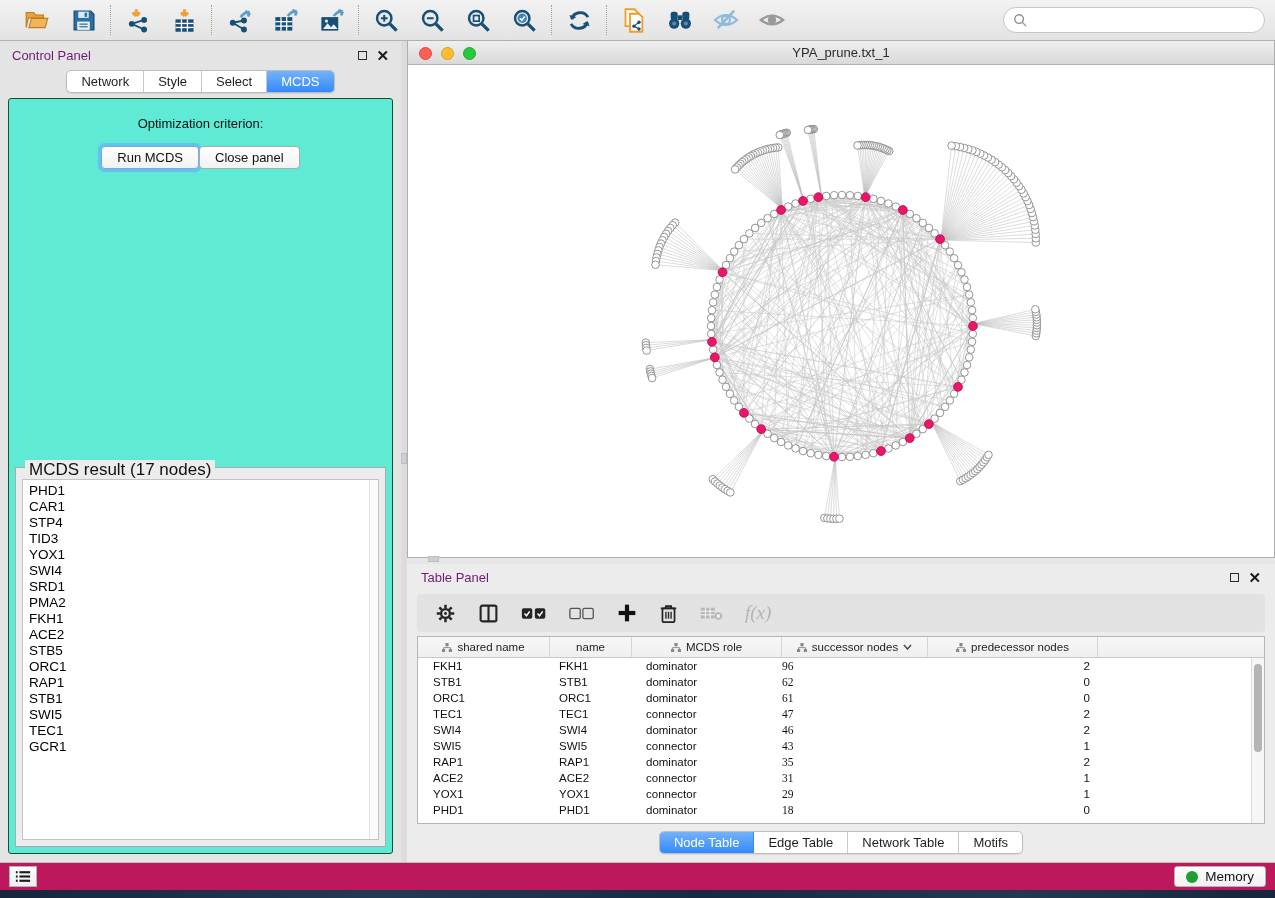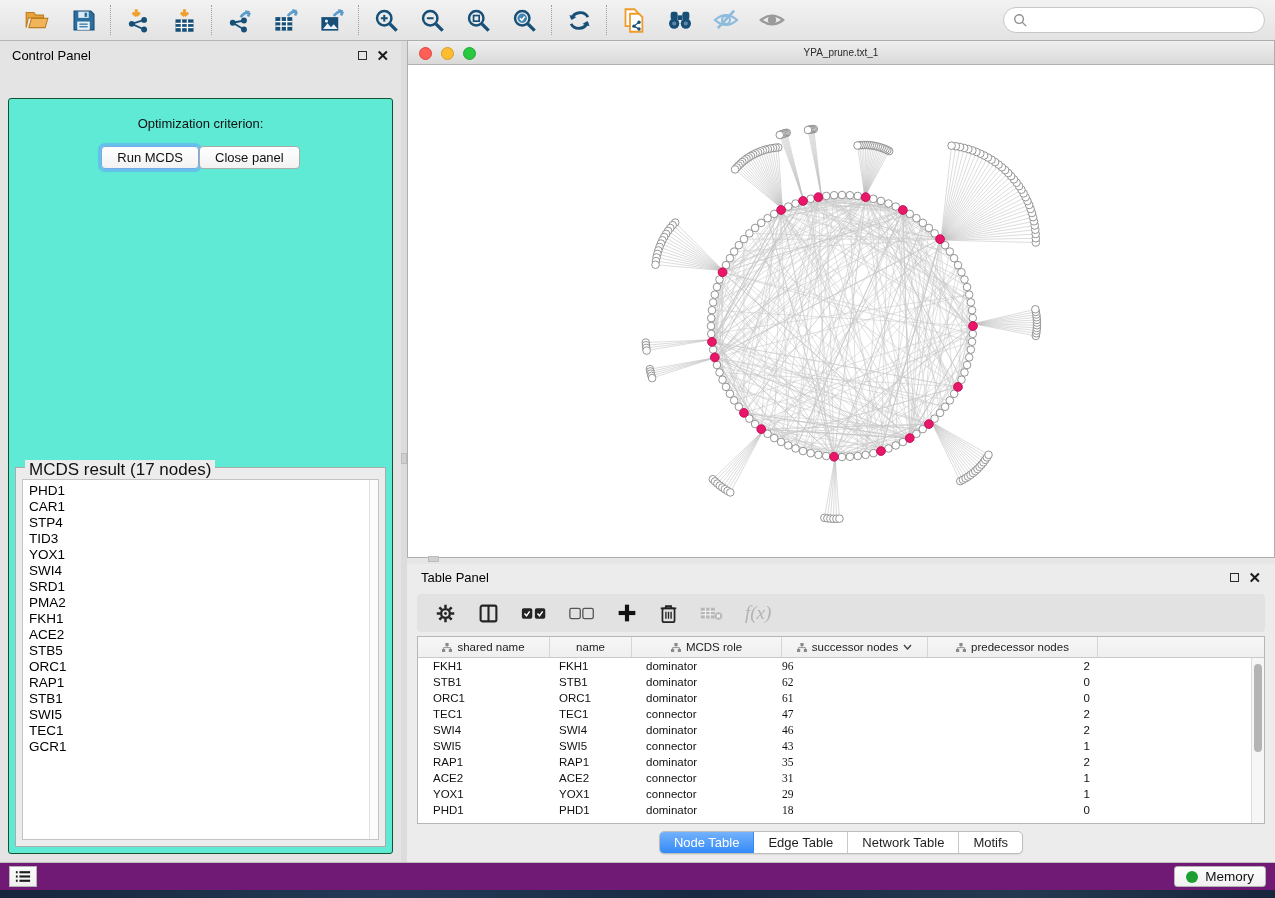"Control Panel" .panel-title { color: #000000 -> #701a75 }
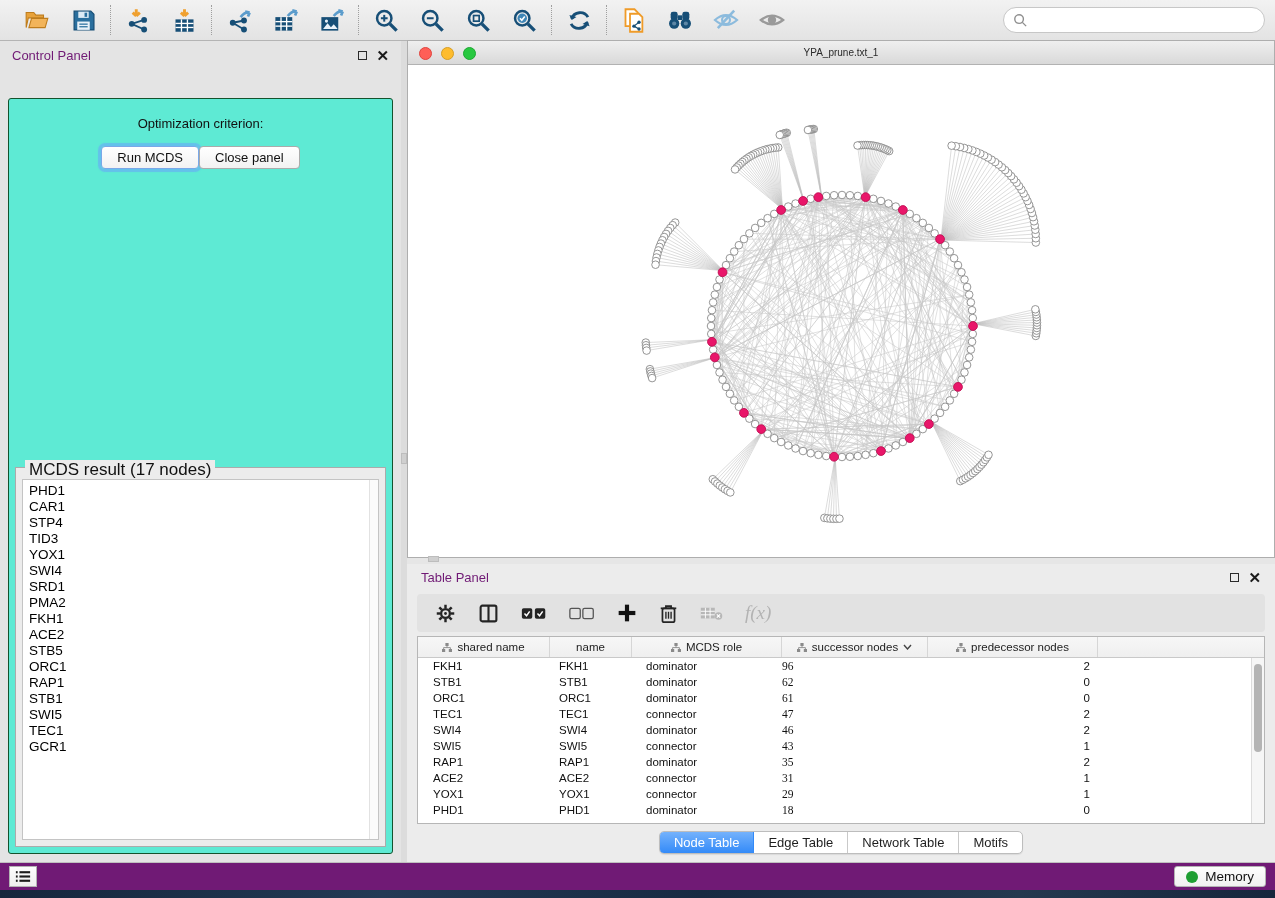"YPA_prune.txt_1" .net-title { font-size: 10px -> 13px }
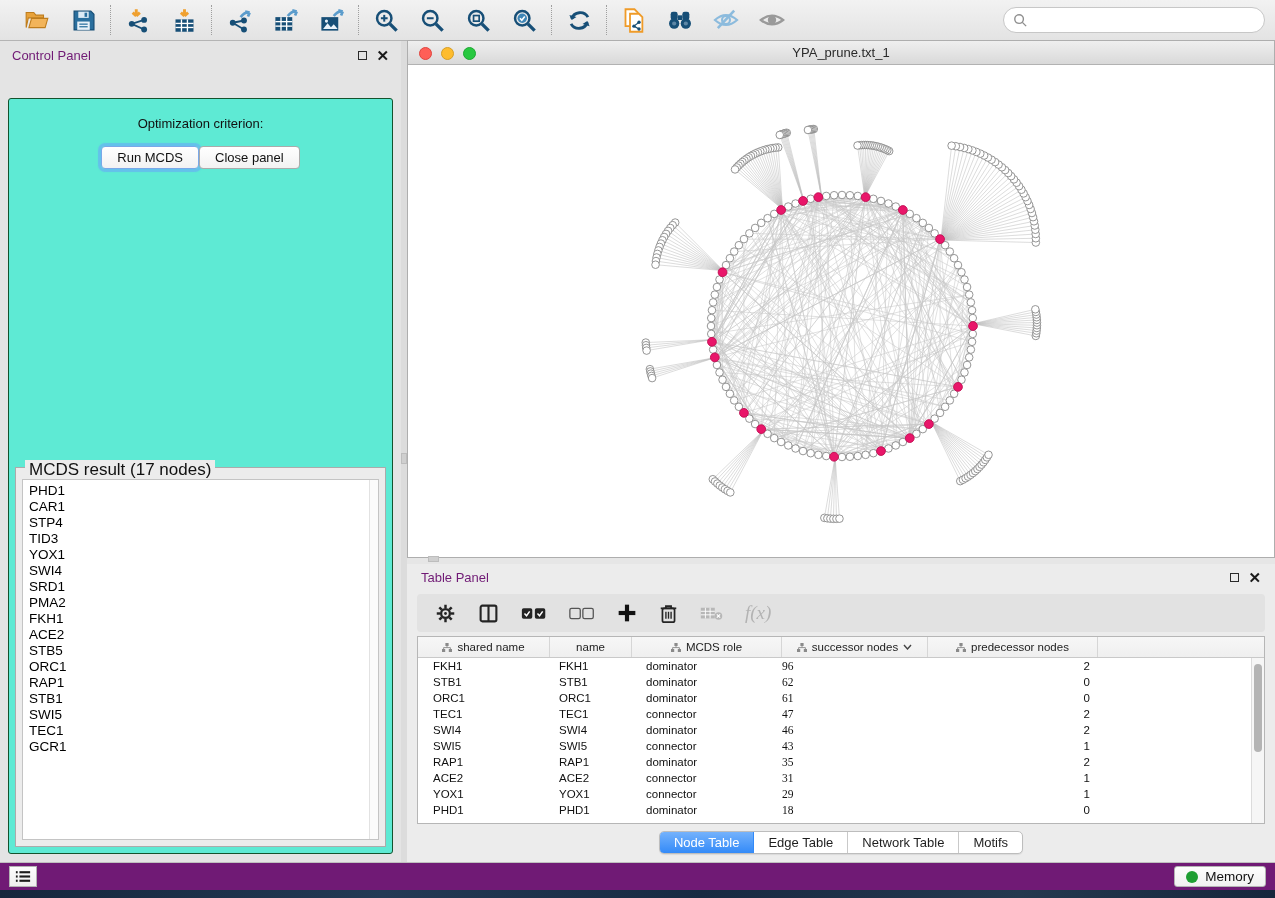"Network" div.cp-tabs-row { html: none -> <div> <div> <div>Network</div> <div>Style</div> <div>Select</div> <div>MCDS</div> </div> </div> }
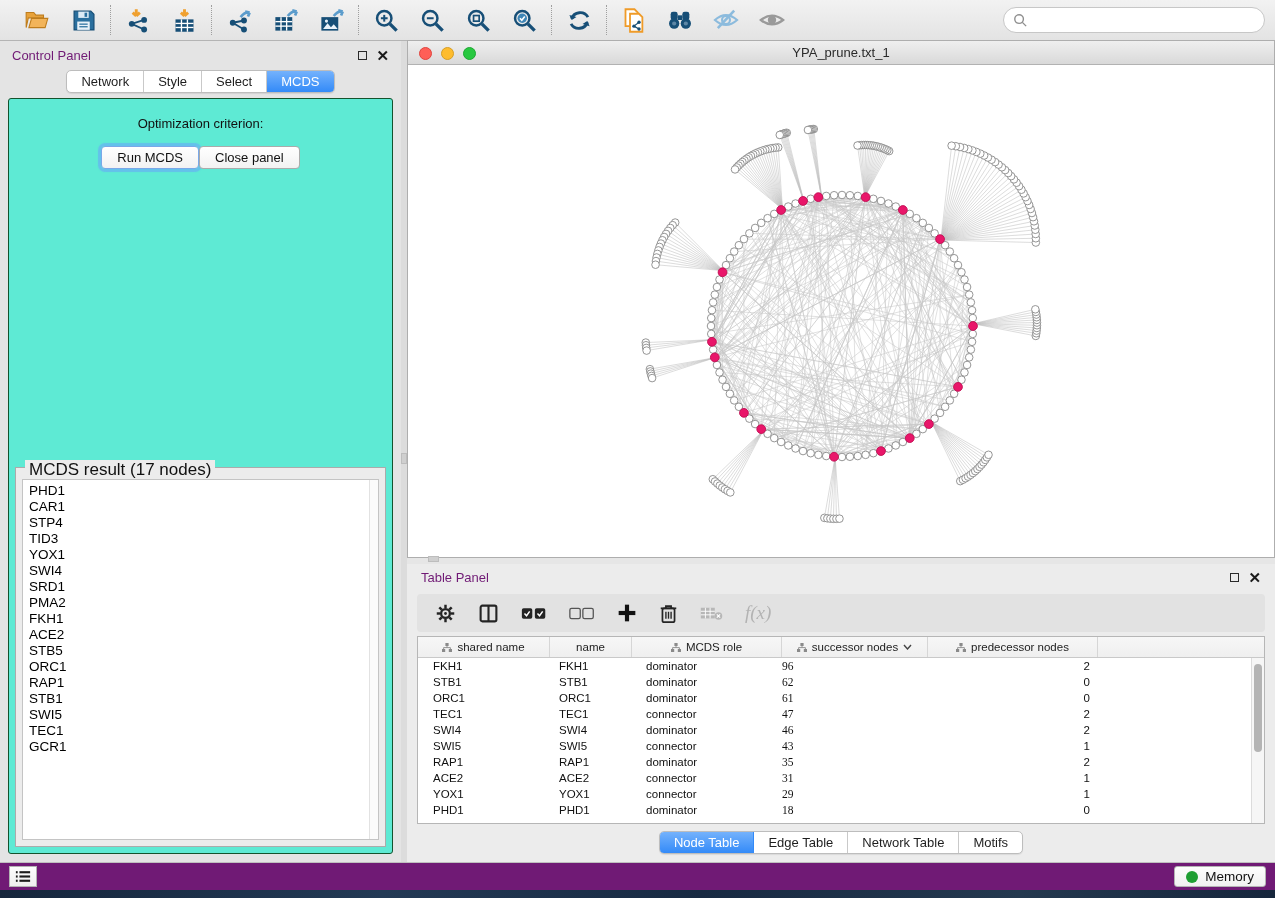"Memory" .status-bar { background: #701a75 -> #be185d }
